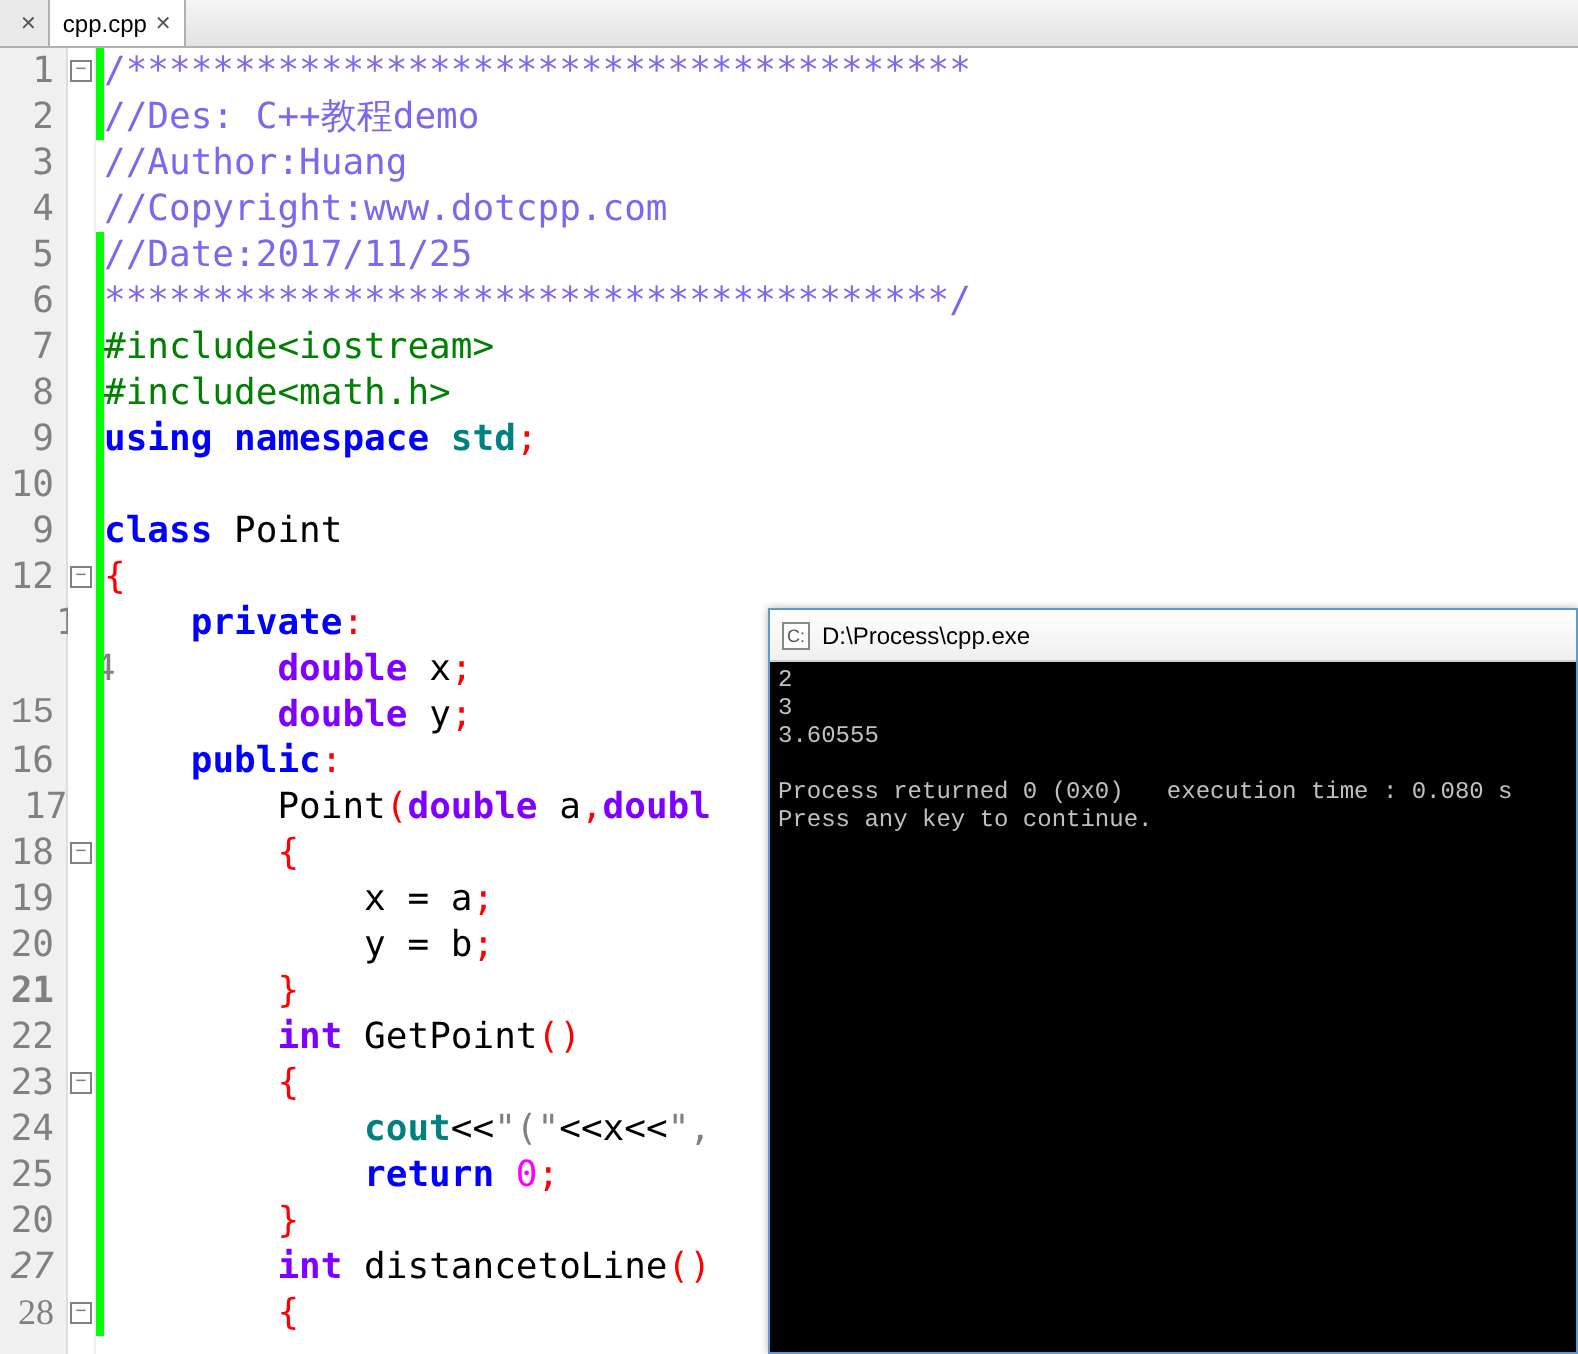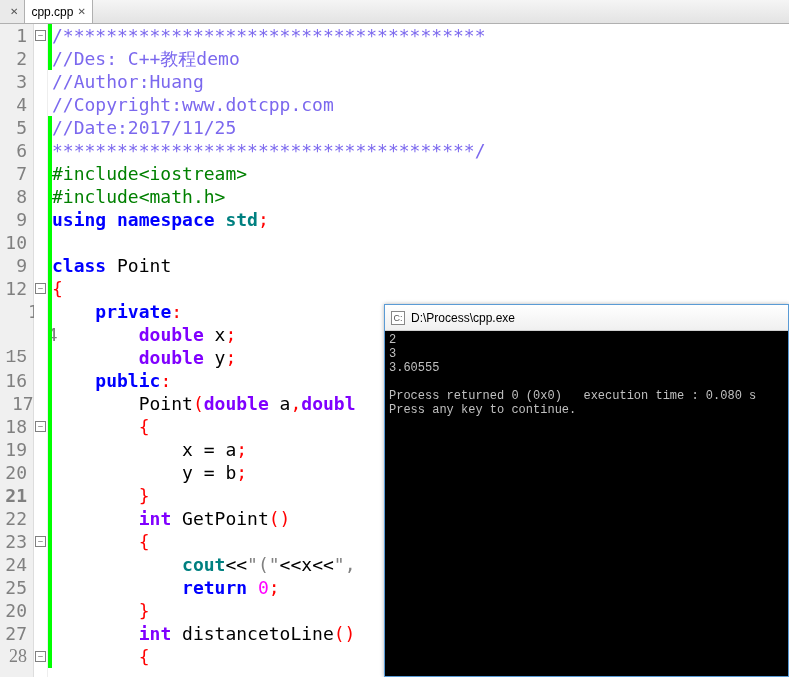"27" div { font-style: none -> italic }
